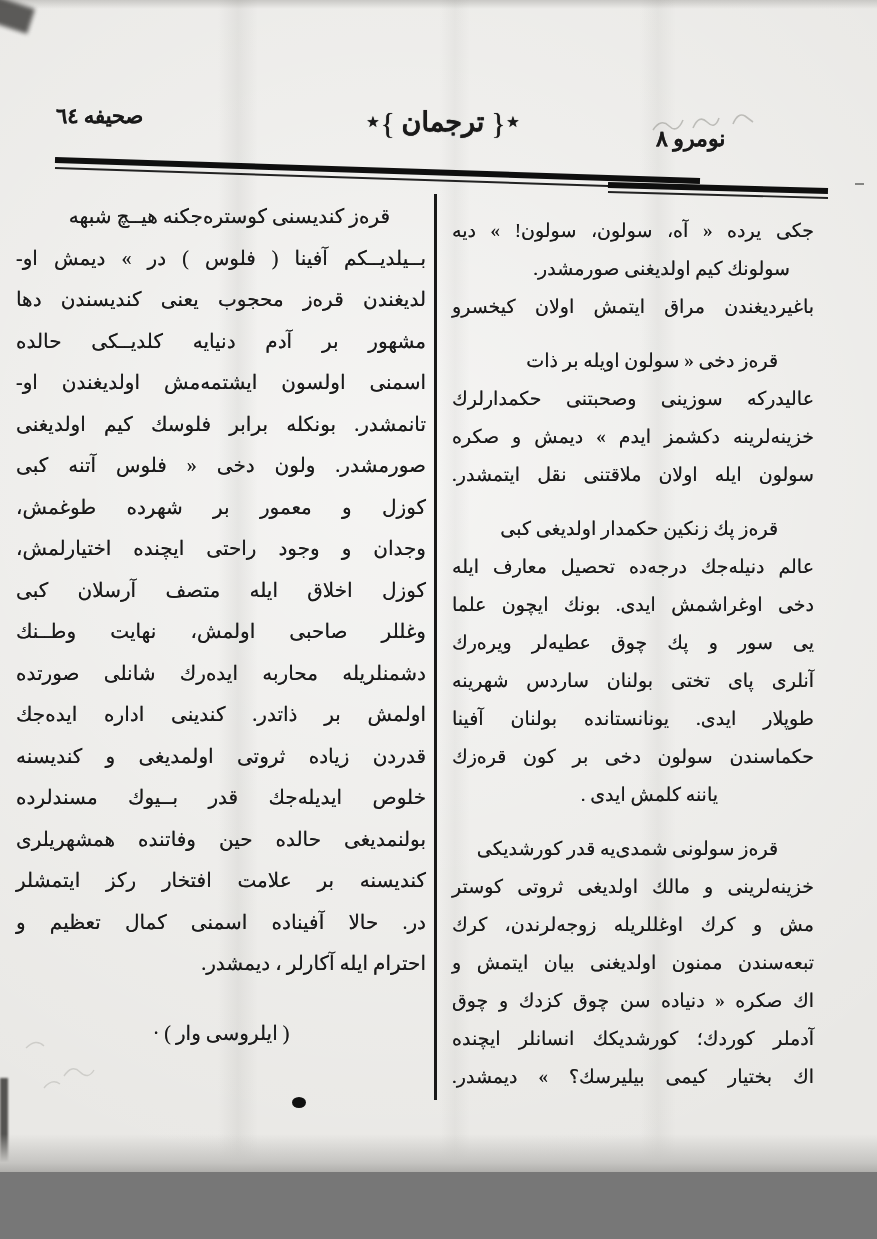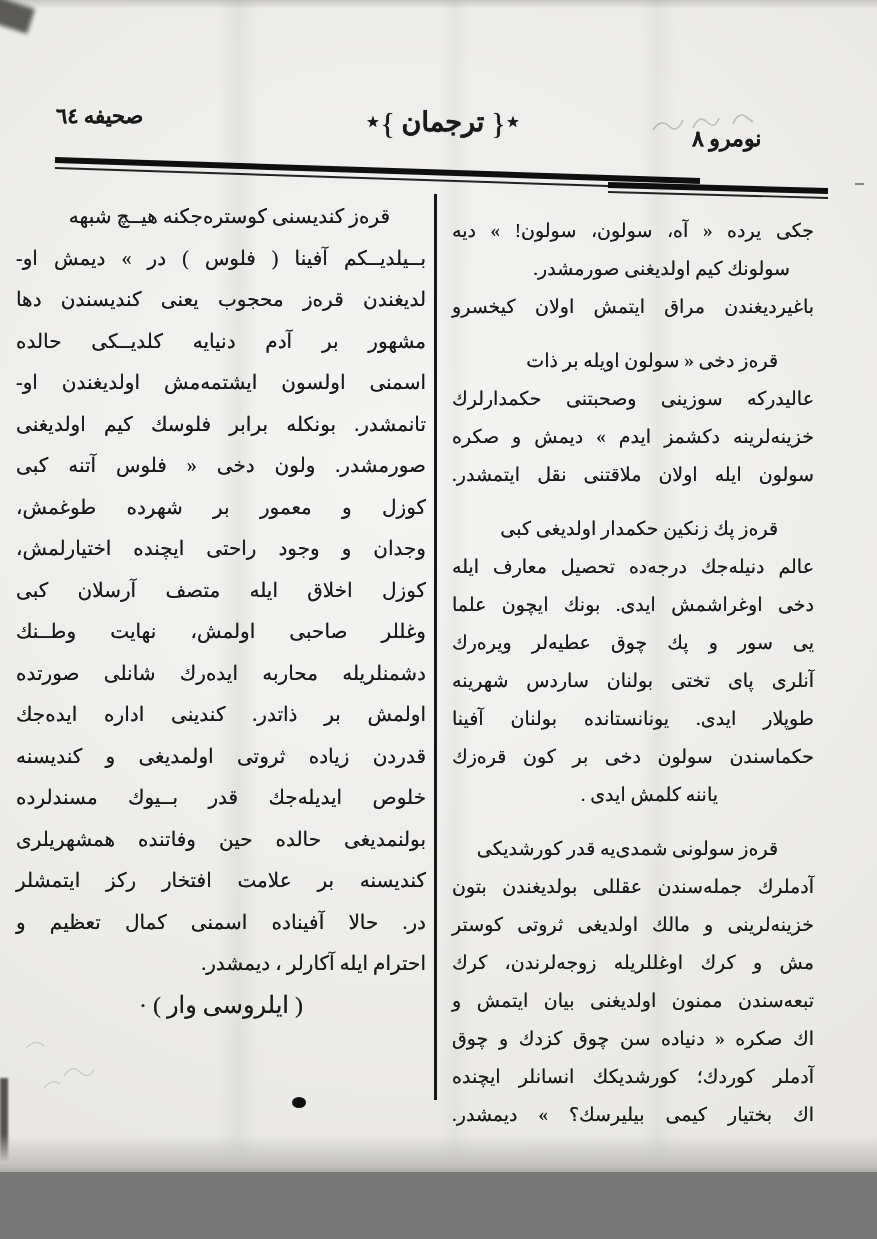"نومرو ٨" .hdr-issue { left: 692px -> 656px }
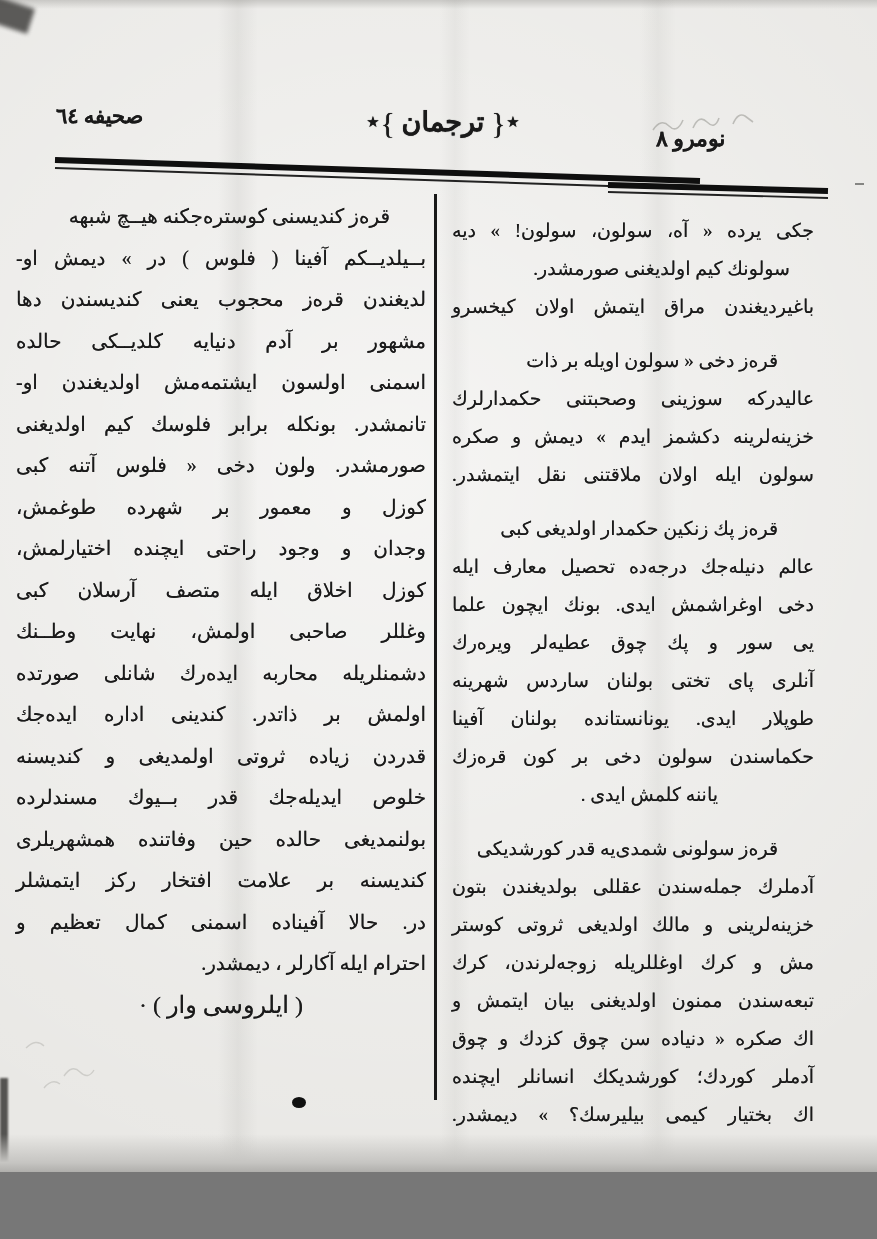"آدملرك جمله‌سندن عقللی بولدیغندن بتون" div.line { html: <div>آدملرك جمله‌سندن عقللی بولدیغندن بتون</div> -> none }
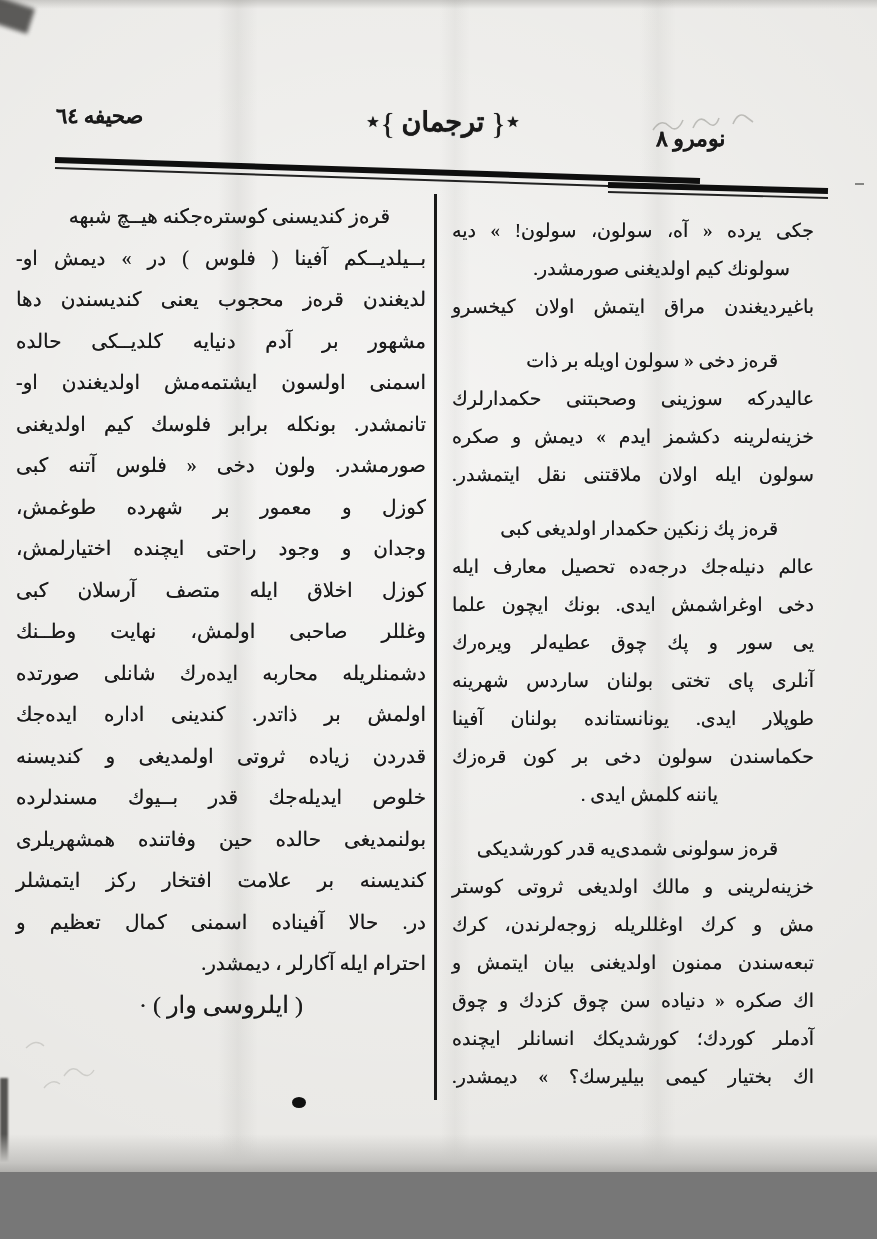"( ایلروسی وار ) ·" .footer-note { font-size: 24px -> 20px; margin-top: none -> 28px }
